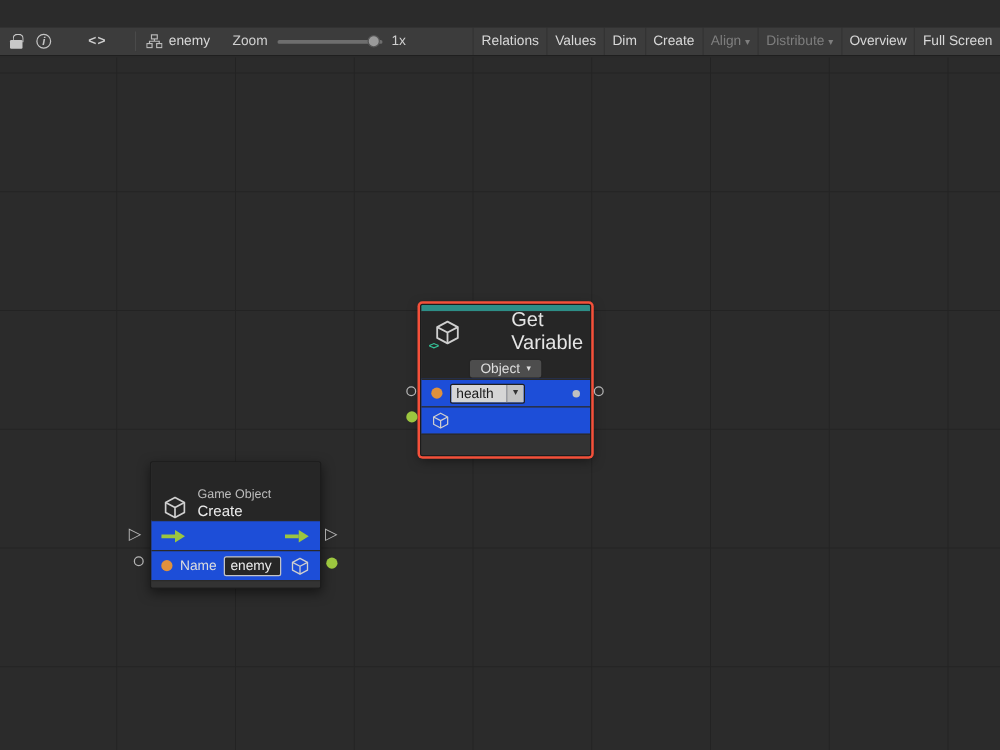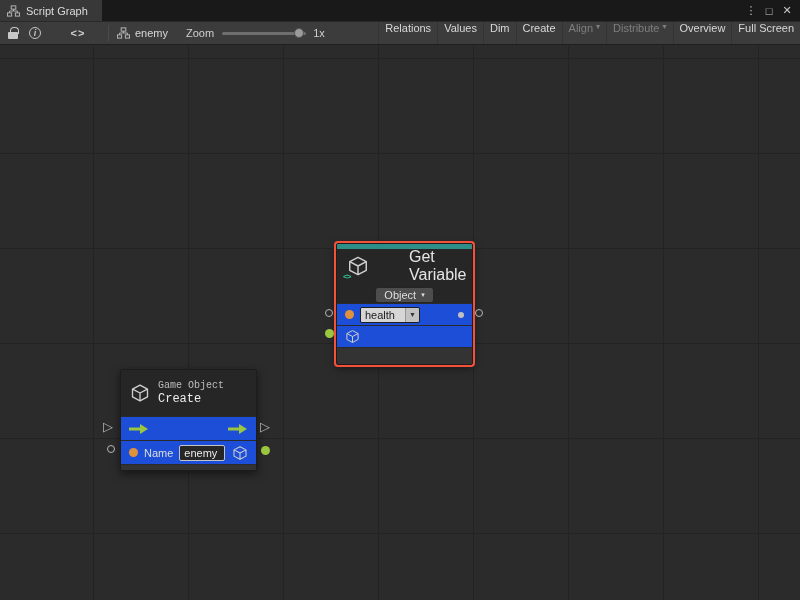"Script Graph" div.titlebar { html: <div> <div> <svg> <rect></rect> <rect></rect> <rect></rect> <path></path> </svg> <span>Script Graph</span> </div> <div> <span>⋮</span> <span>□</span> <span>✕</span> </div> </div> -> none }
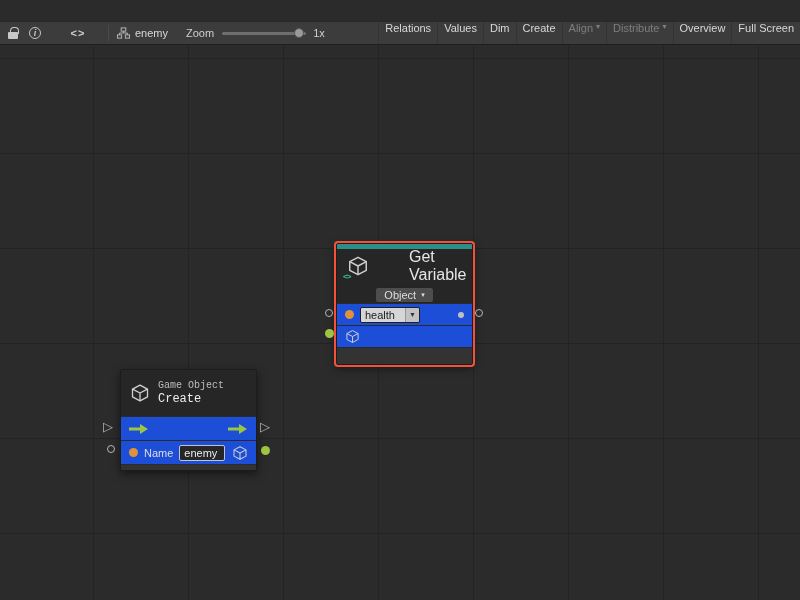"Relations" .tb-btn { align-items: none -> center }
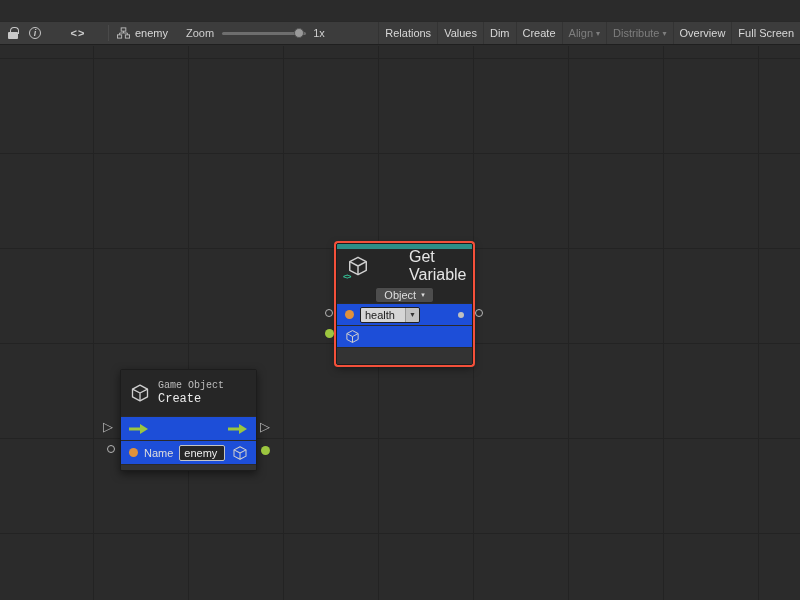"Game Object" .cr-header { align-items: center -> flex-end; font-family: Liberation Mono, monospace -> none }
